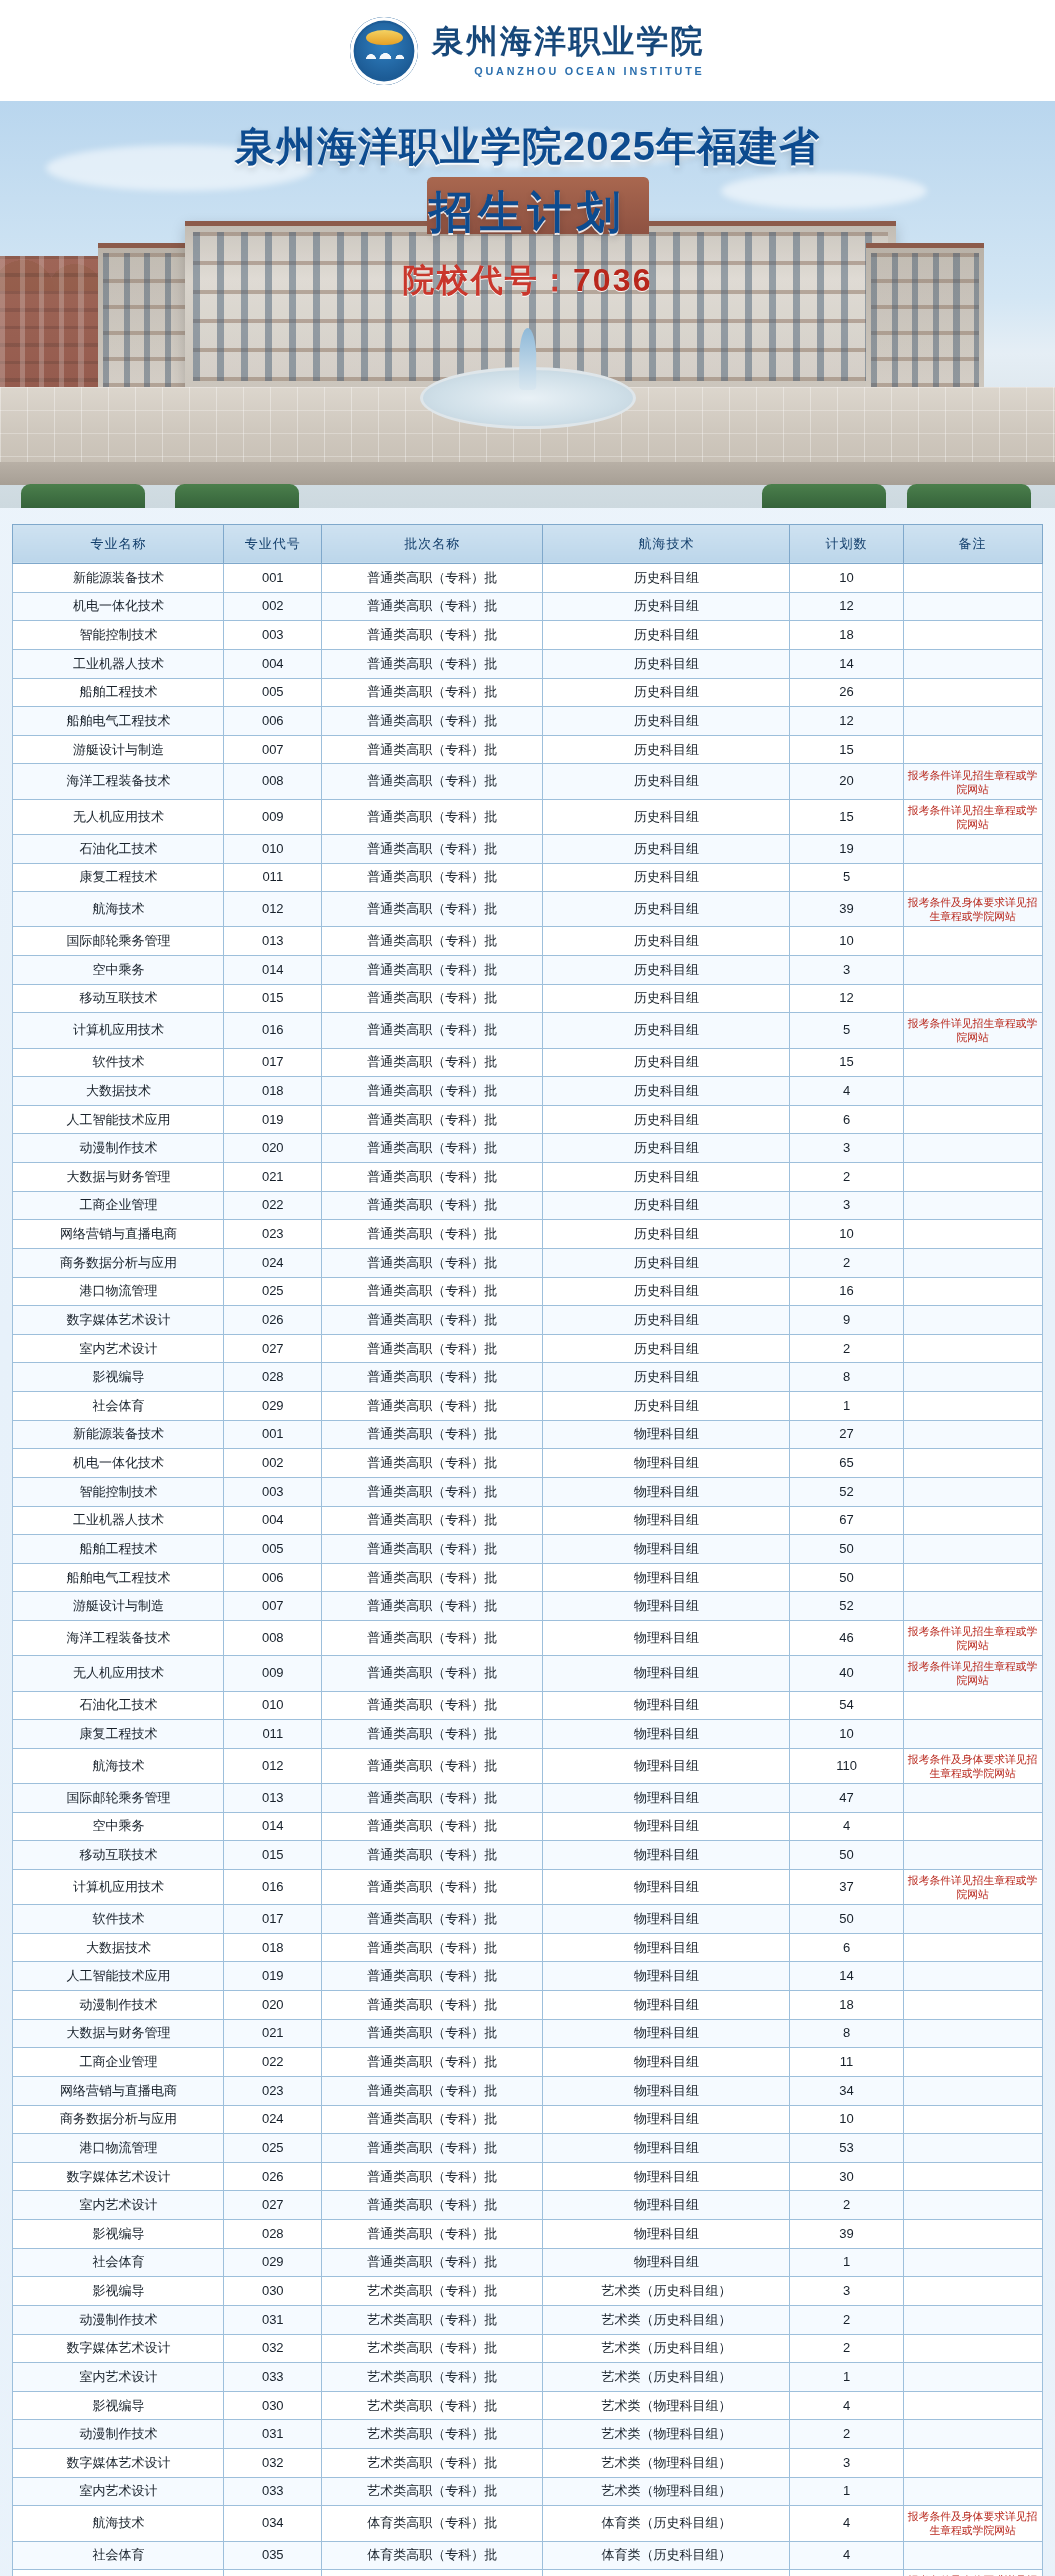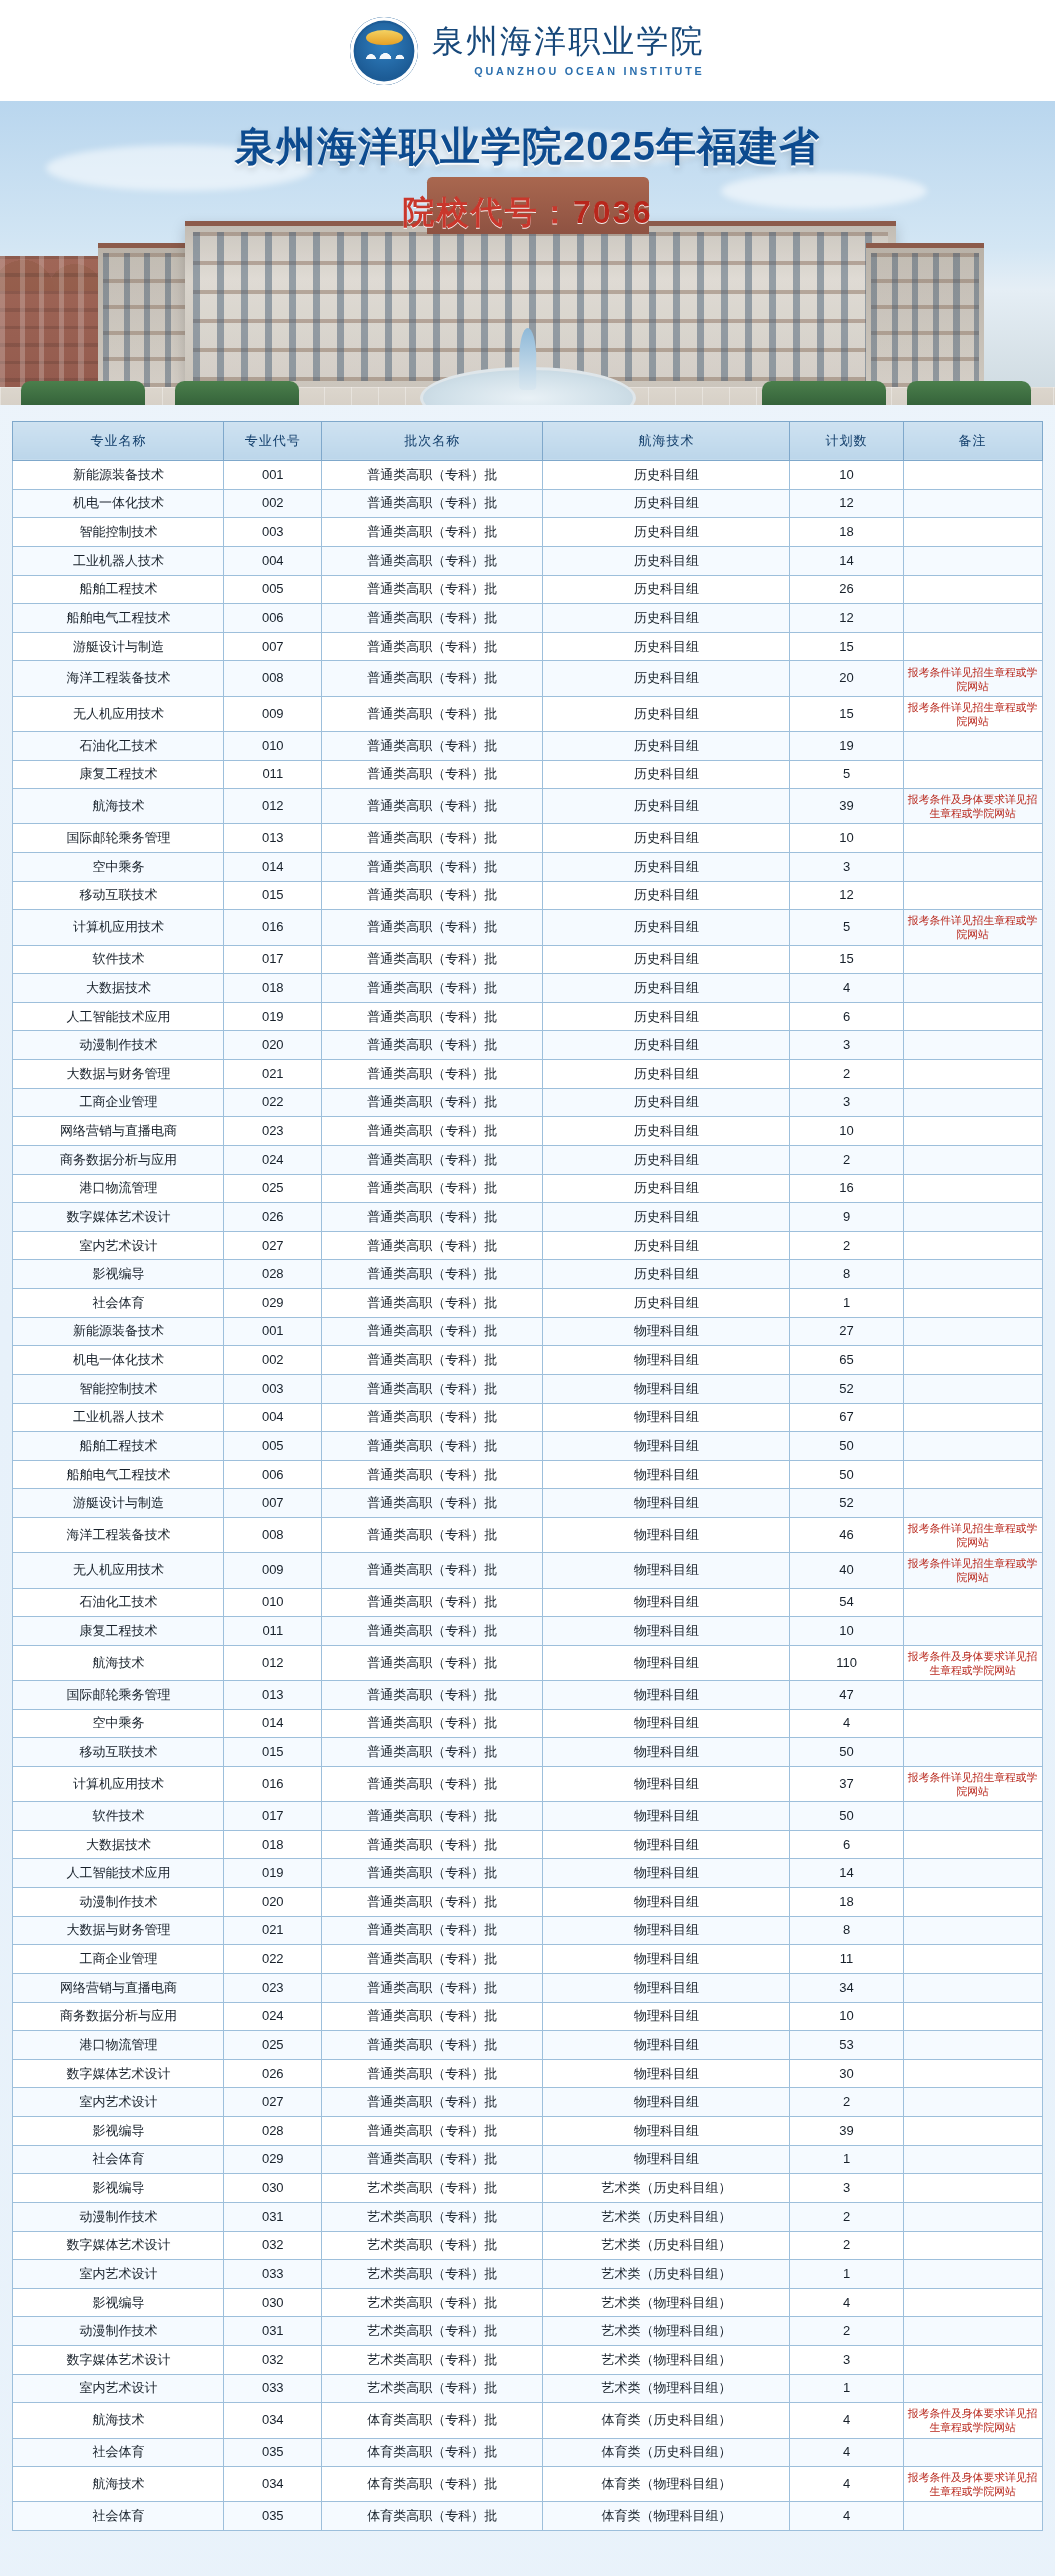"泉州海洋职业学院" .logo-cn { font-weight: normal -> bold }
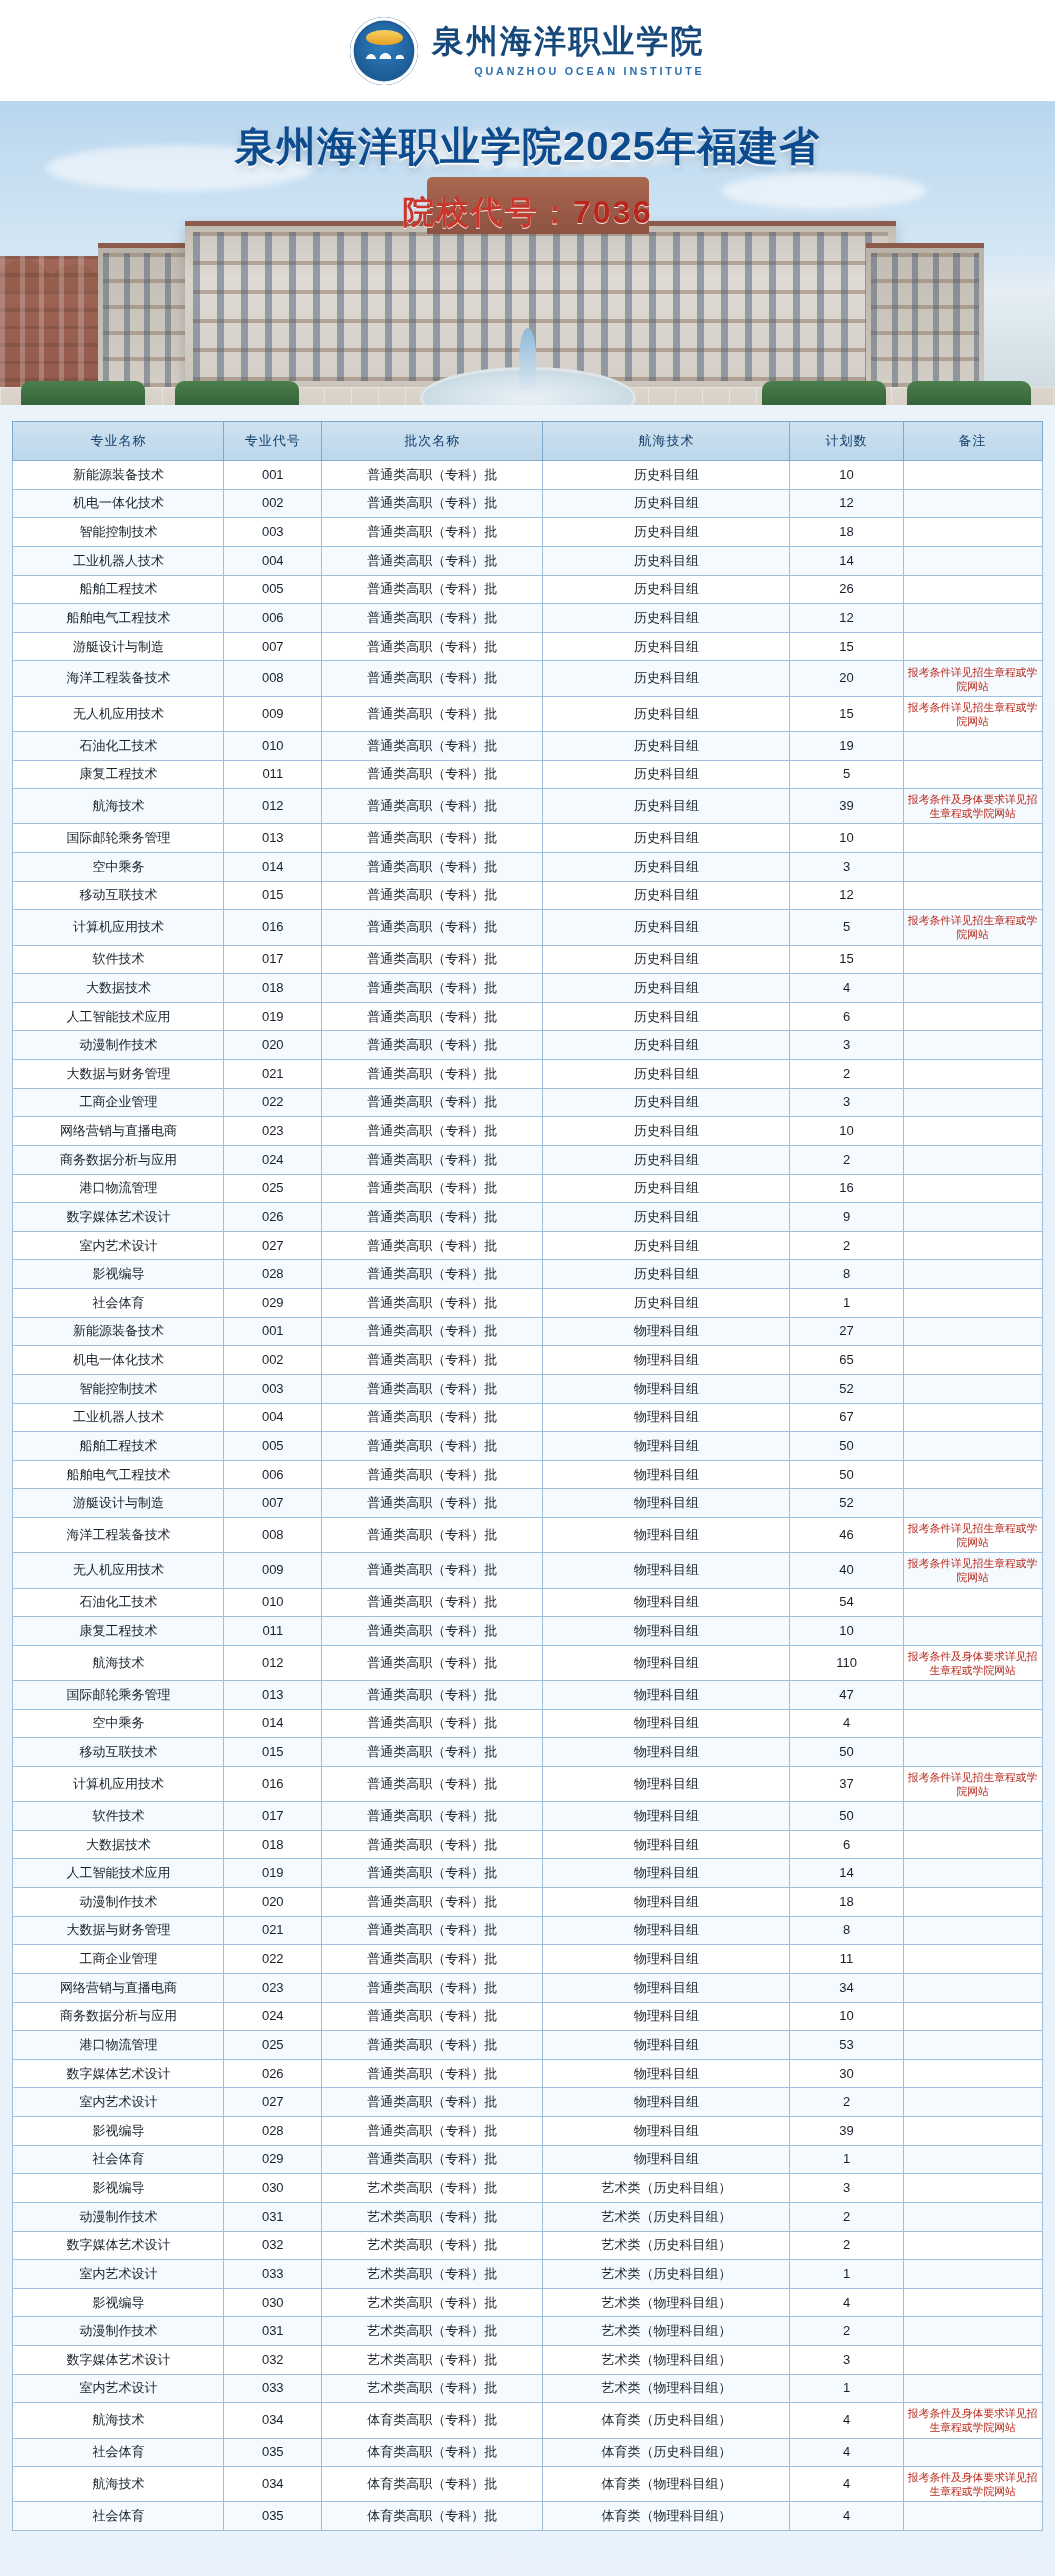"泉州海洋职业学院2025年福建省" .hero { height: 304px -> 407px }
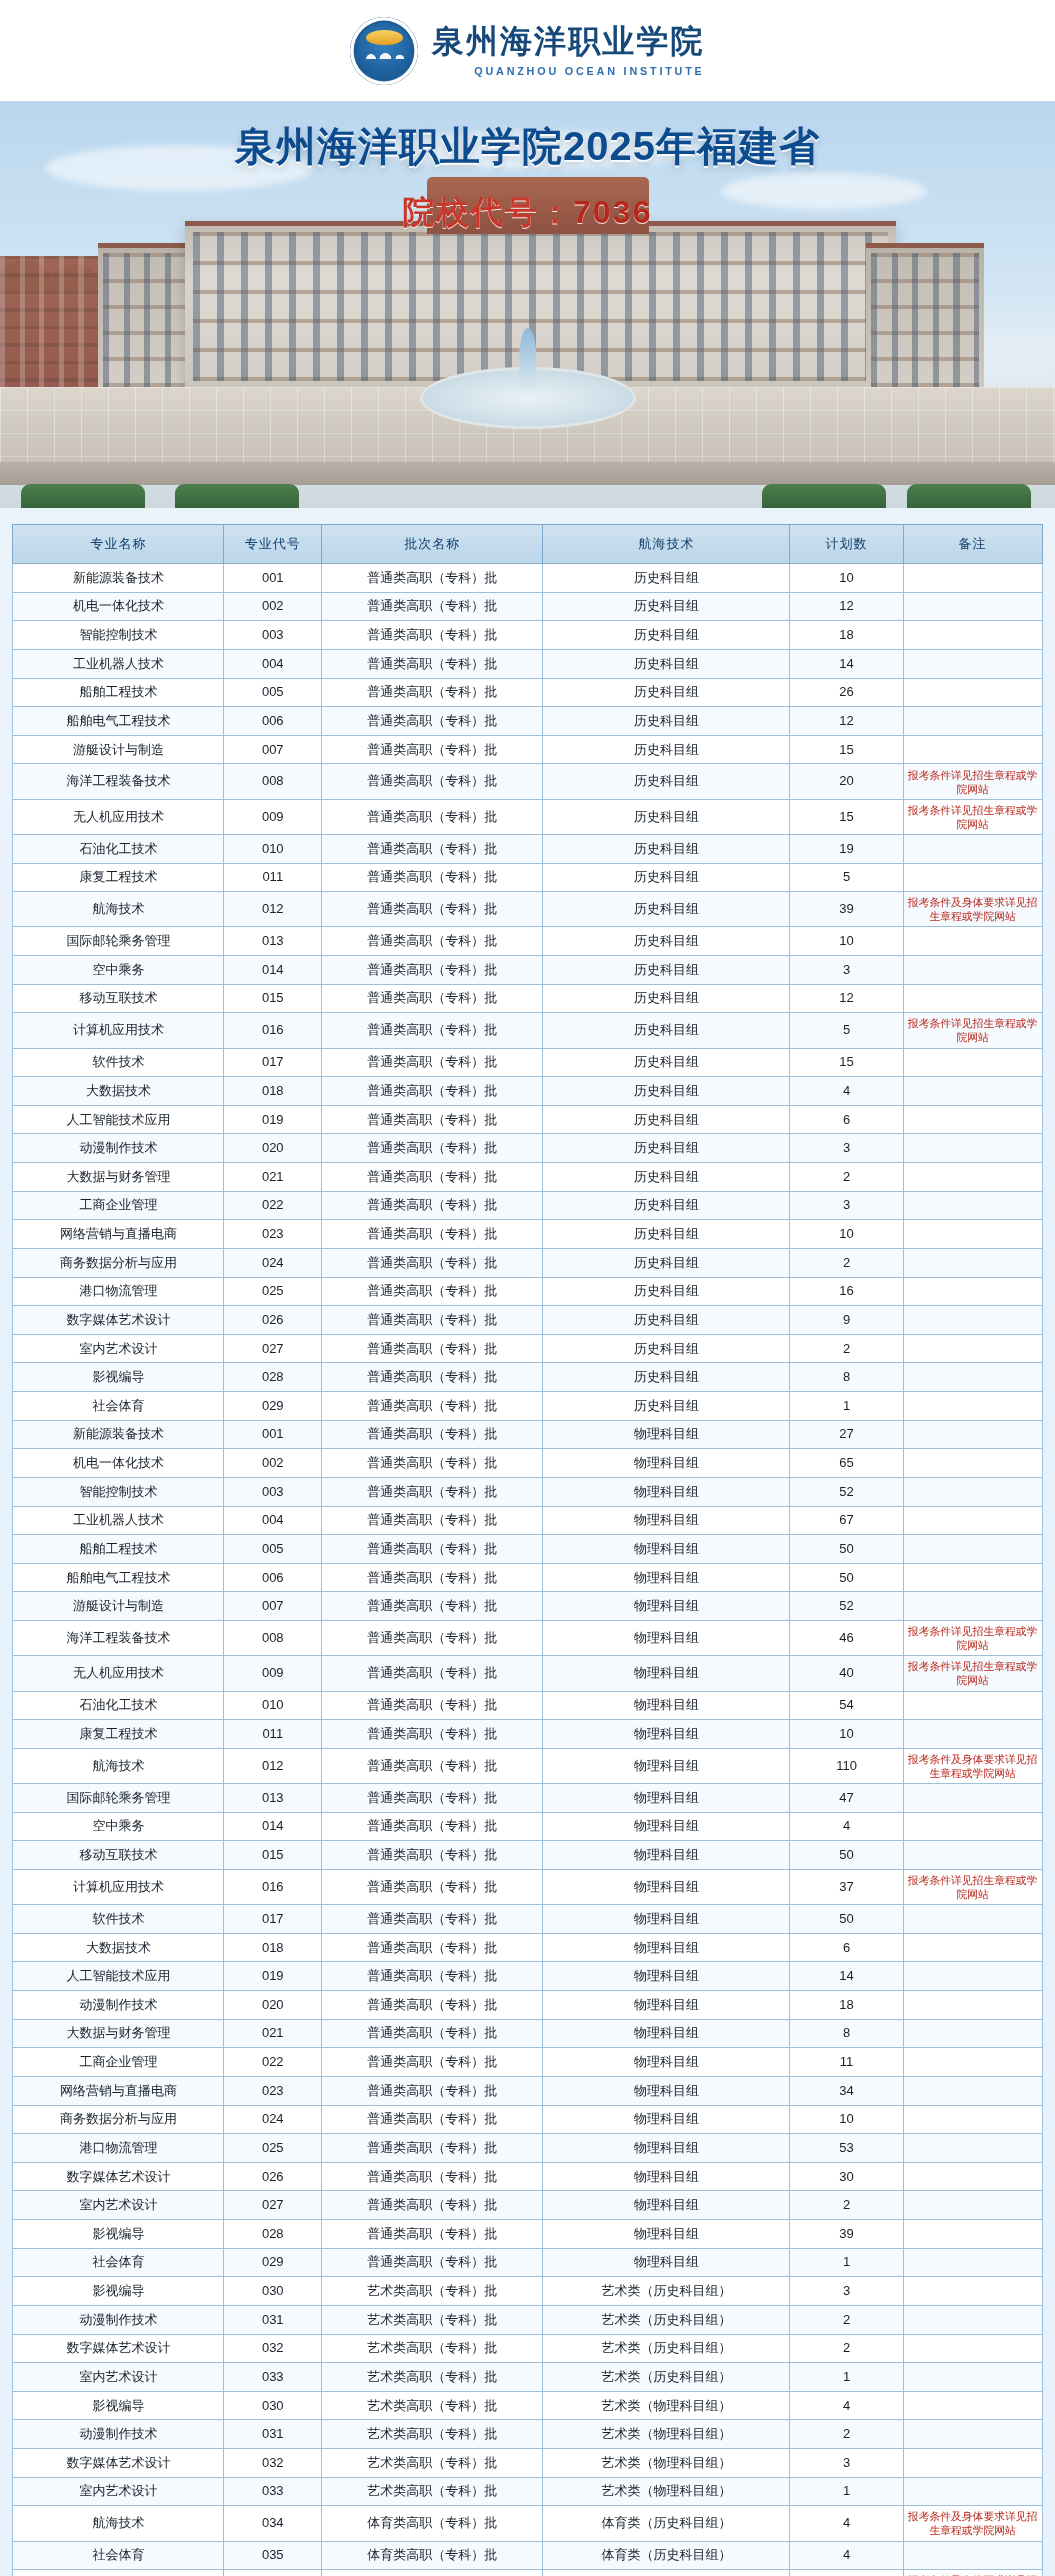"招生计划" div.hero-title-2 { html: none -> <div>招生计划</div> }
